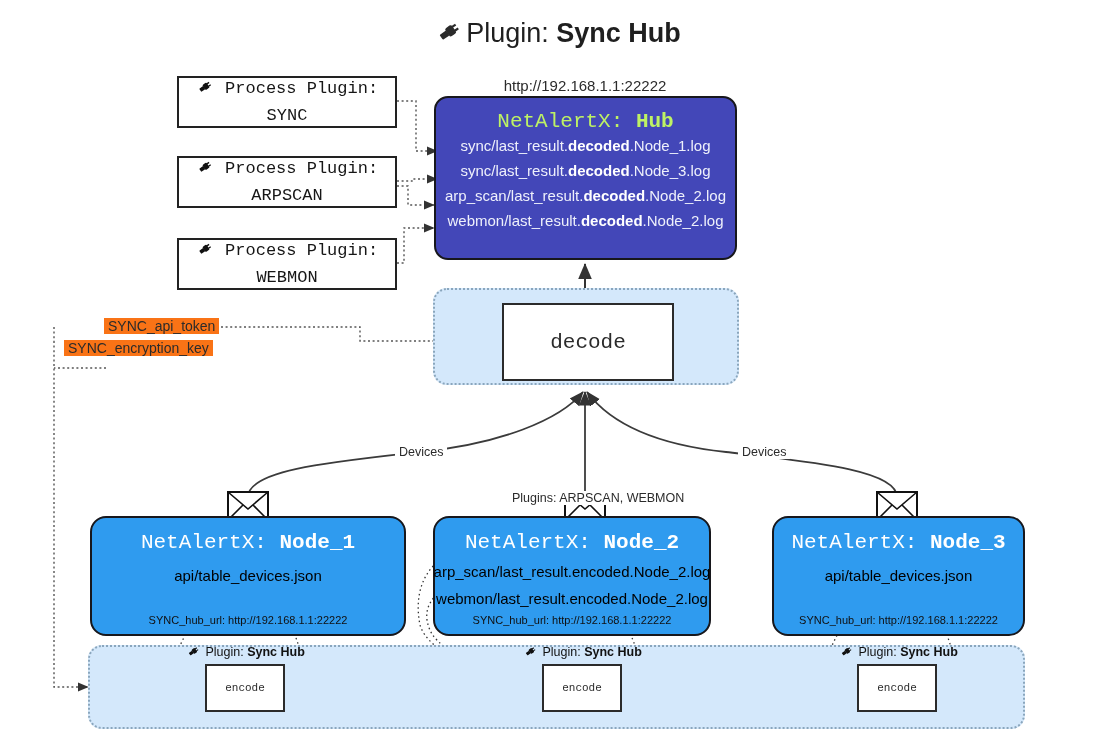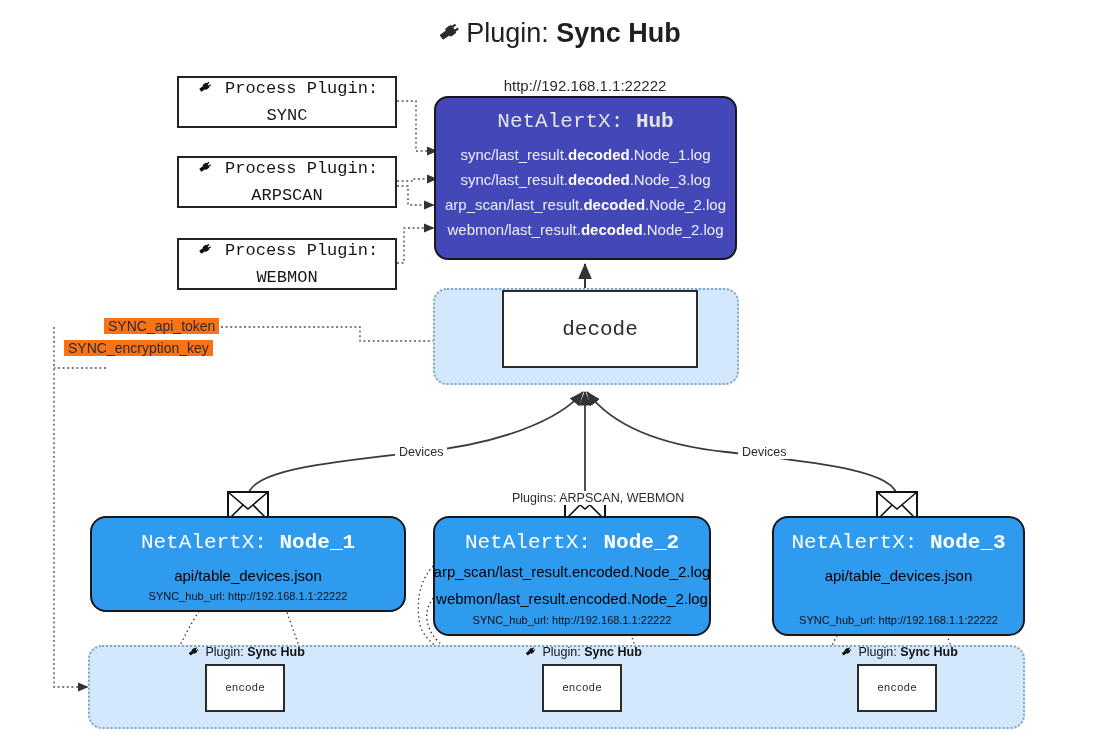"NetAlertX: Hub" .hub-title { color: #e5e5e5 -> #bef264; margin-bottom: 9px -> none }
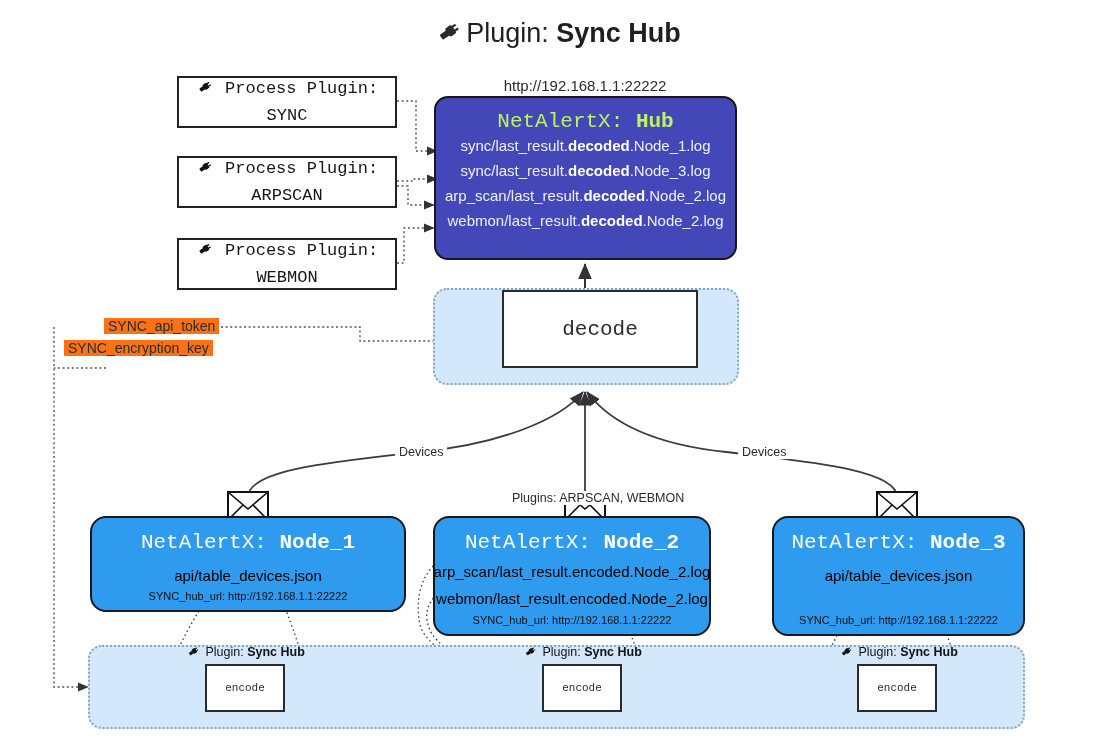"decode" div.plain-box { top: 290px -> 303px; width: 196px -> 172px }
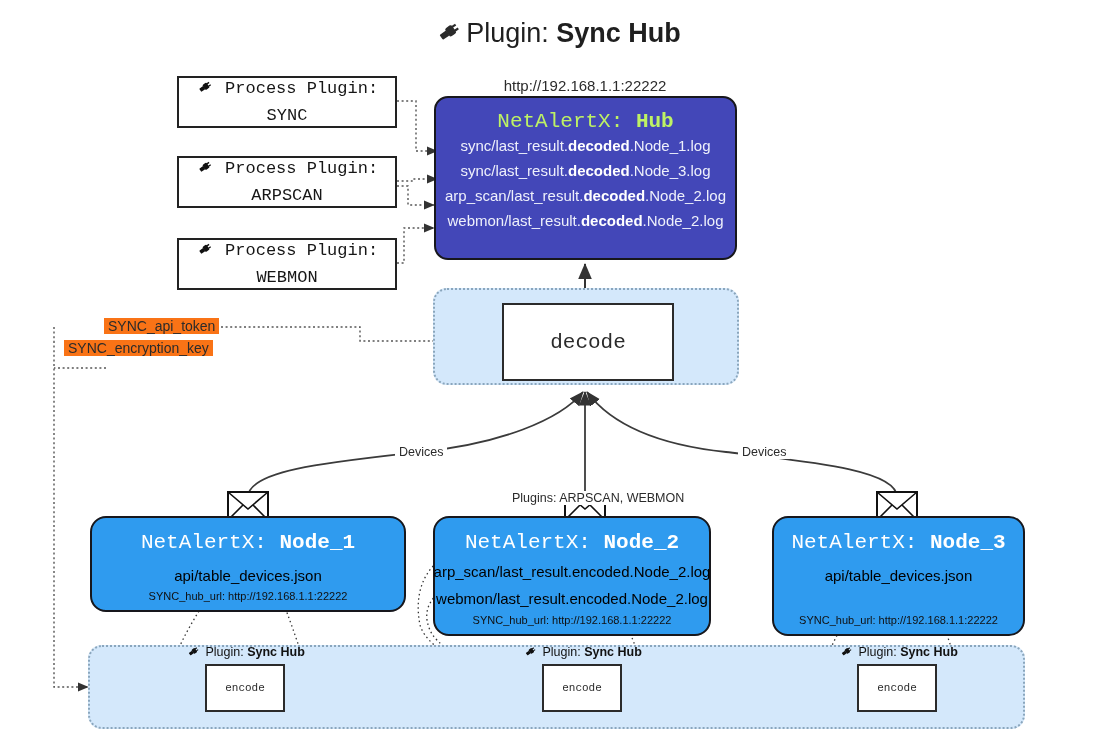"NetAlertX: Node_1" div.node-box { height: 96px -> 120px }
